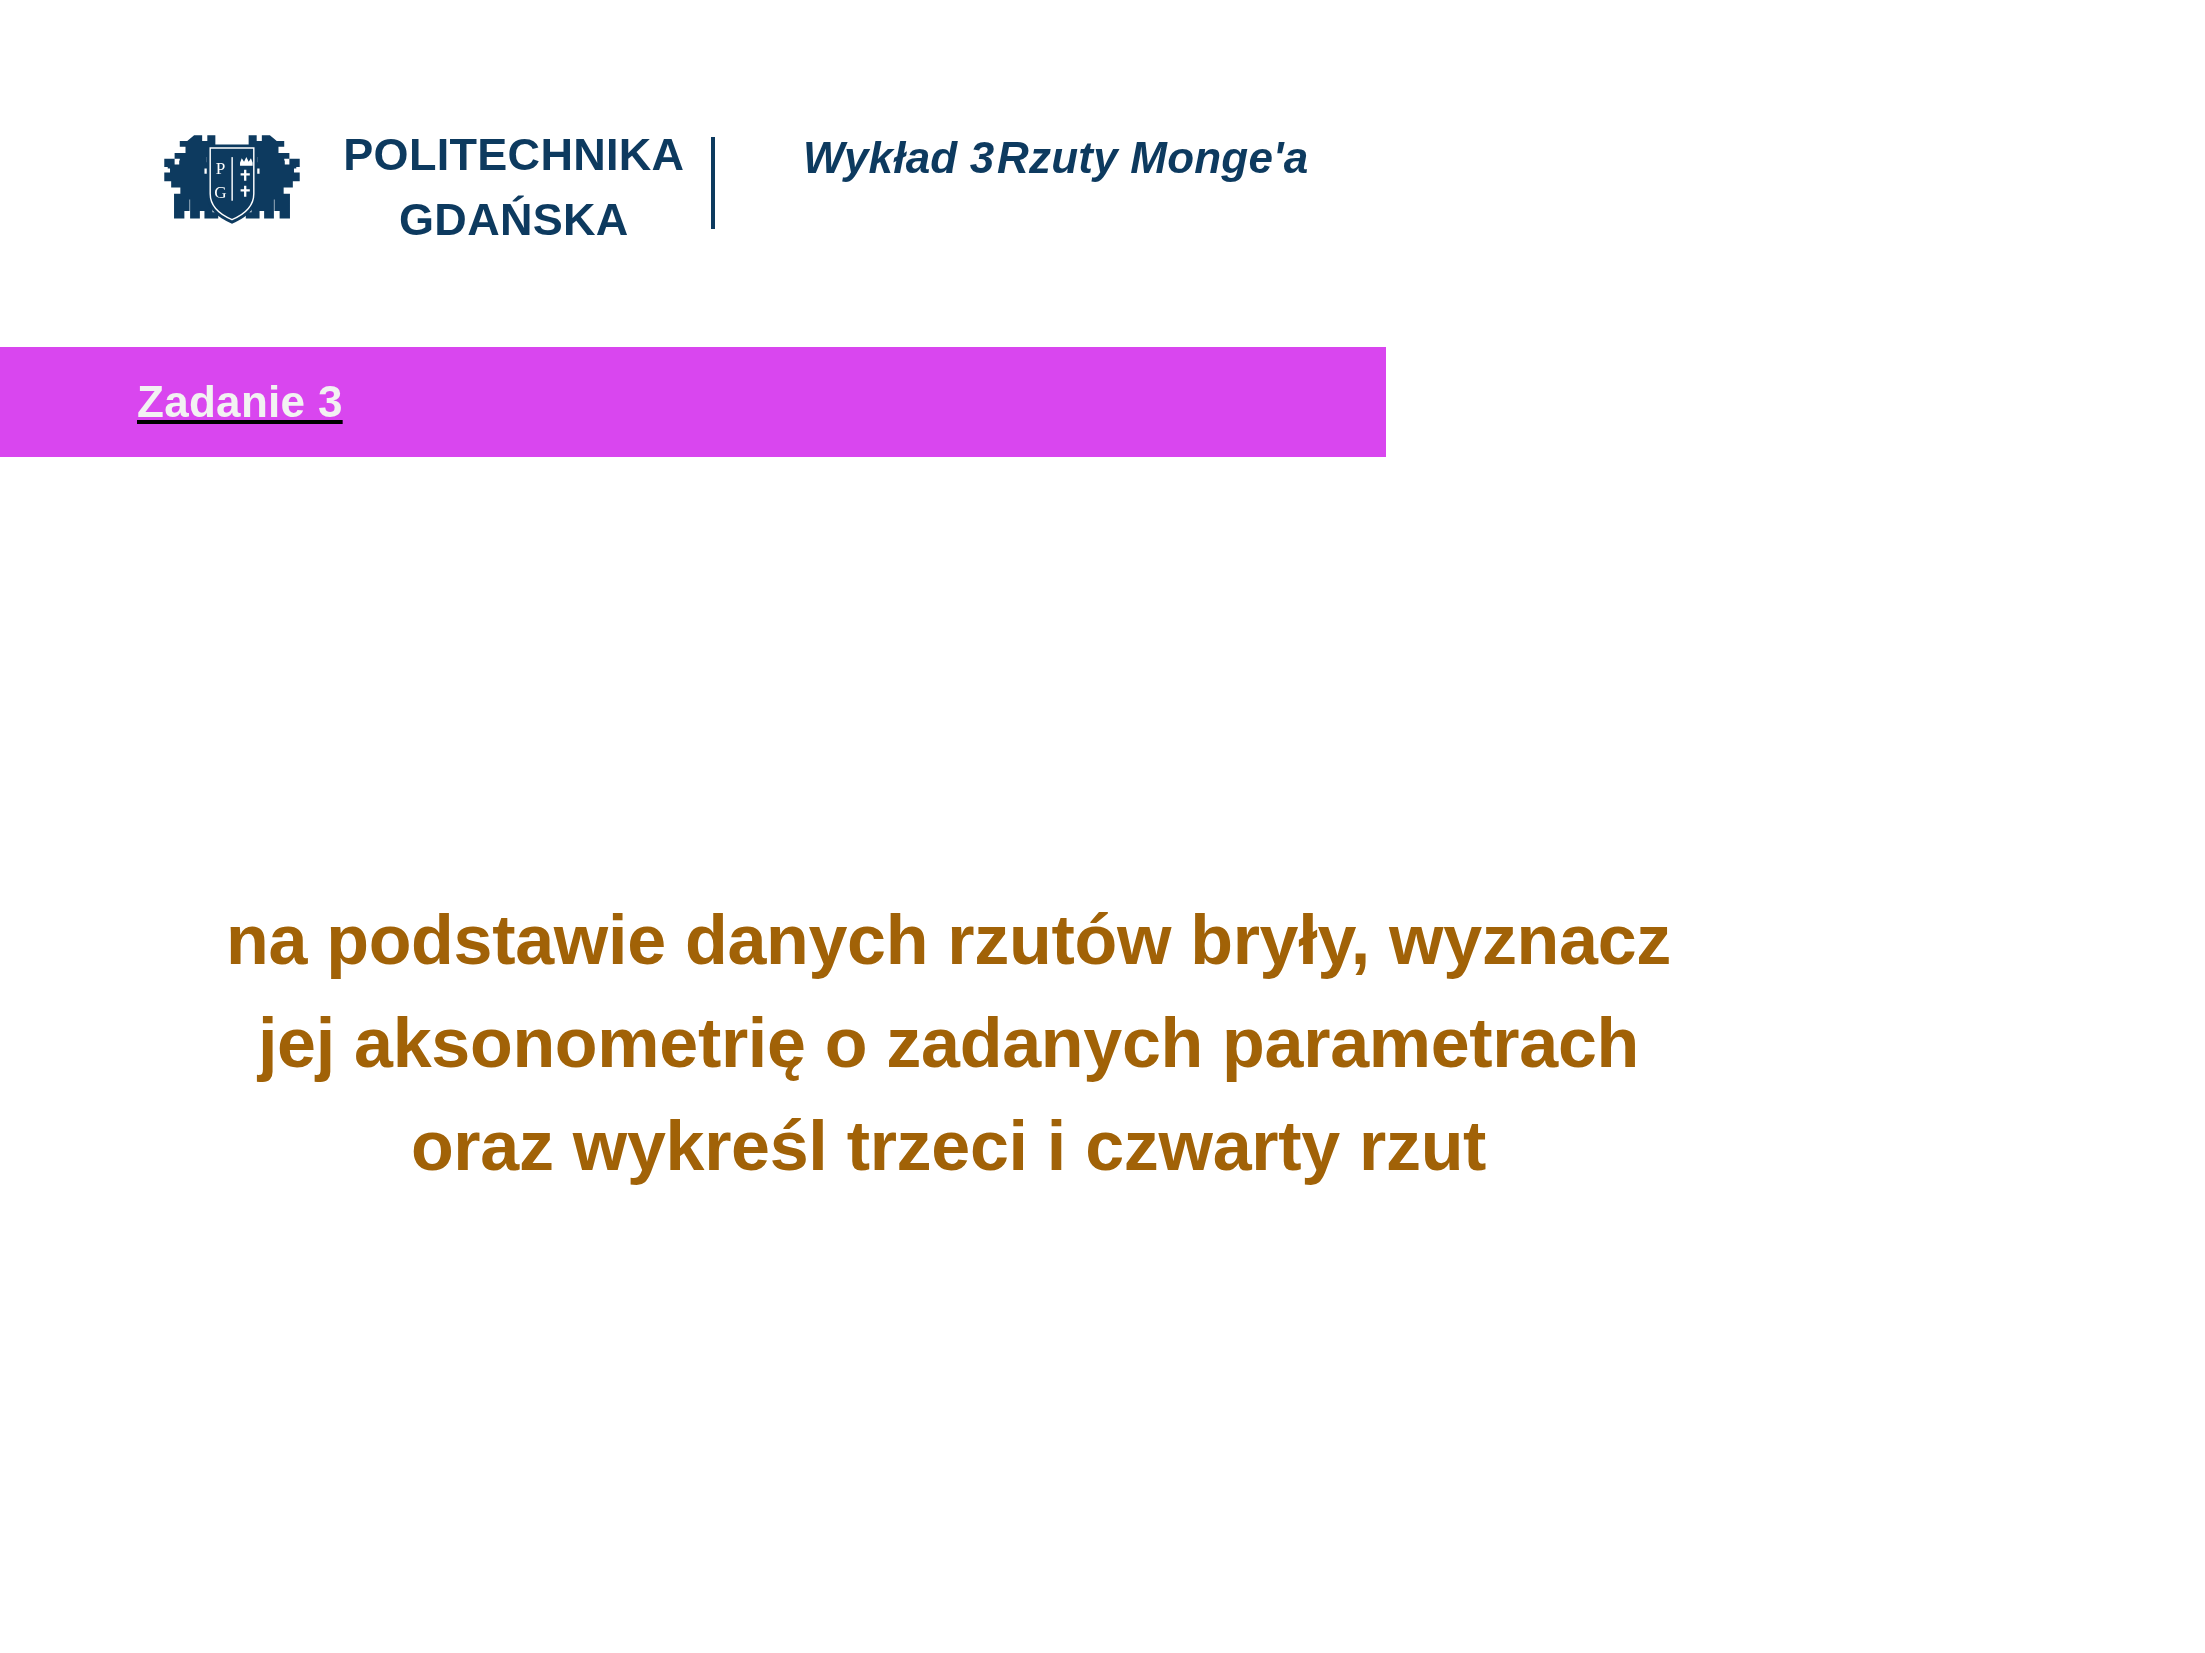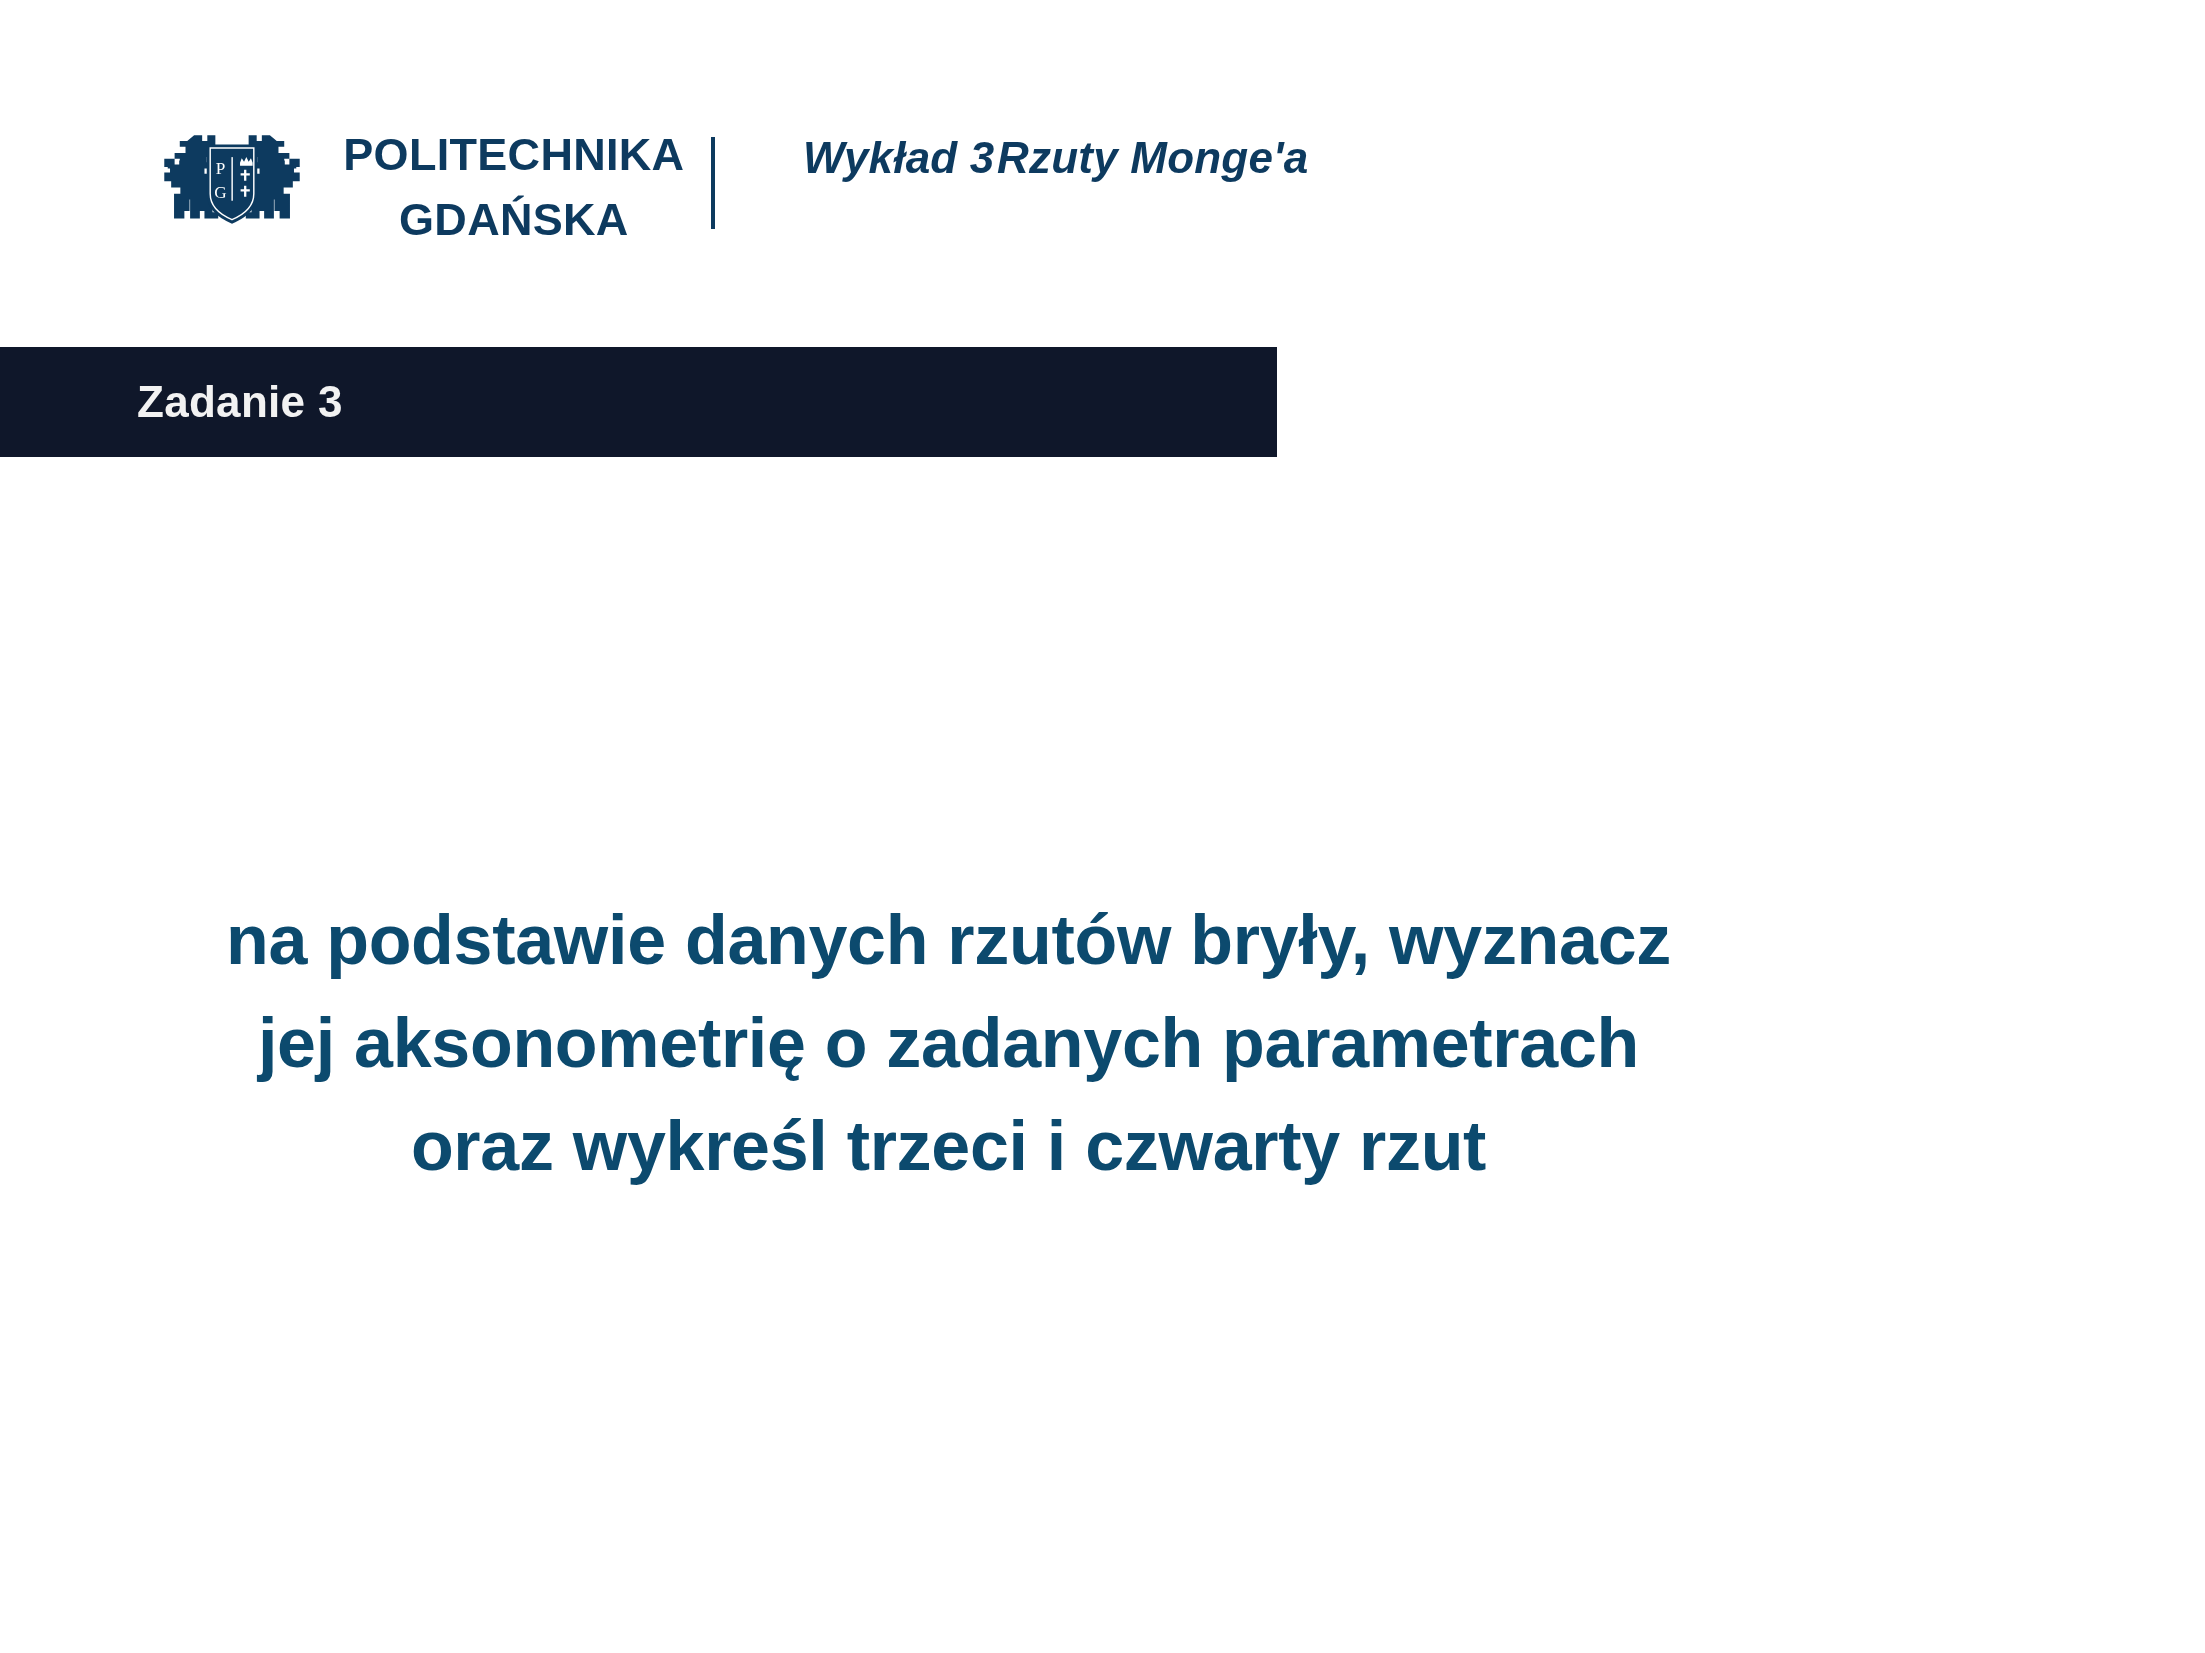"Zadanie 3" .task-banner { background: #0f172a -> #d946ef; text-decoration: none -> underline; width: 1277px -> 1386px }
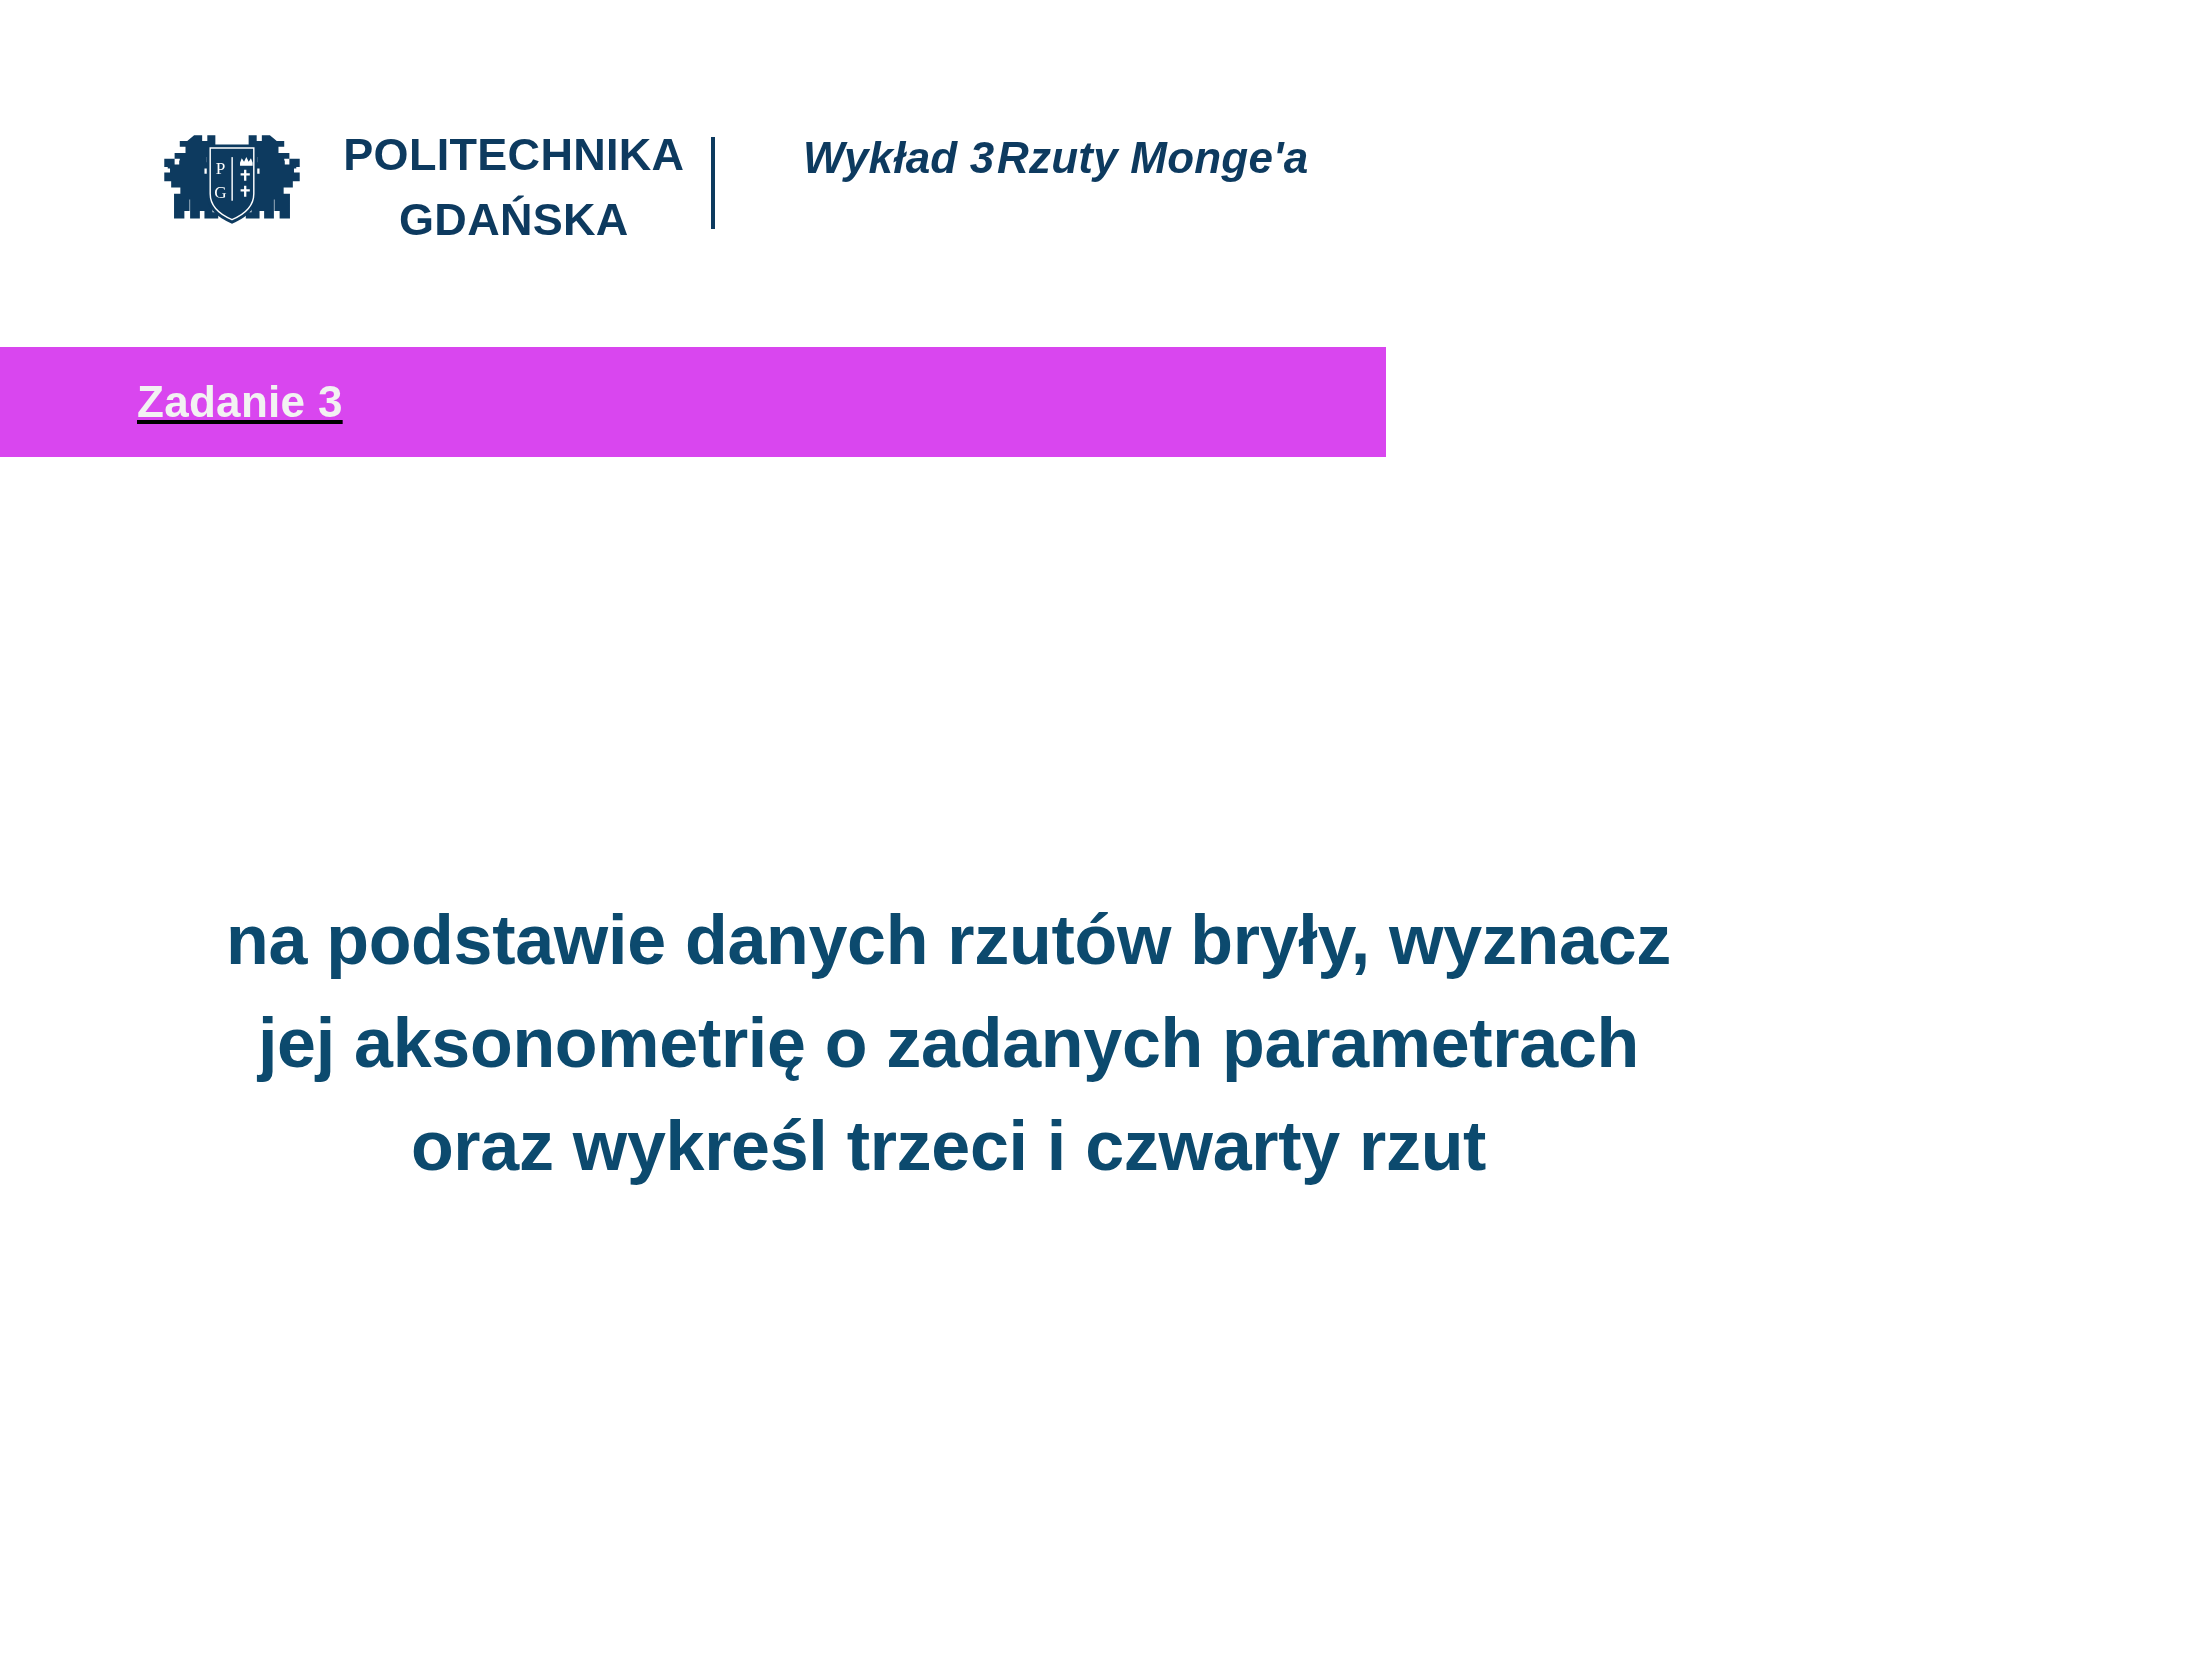"na podstawie danych rzutów bryły," .body-copy { color: #0c4a6e -> #a16207 }
